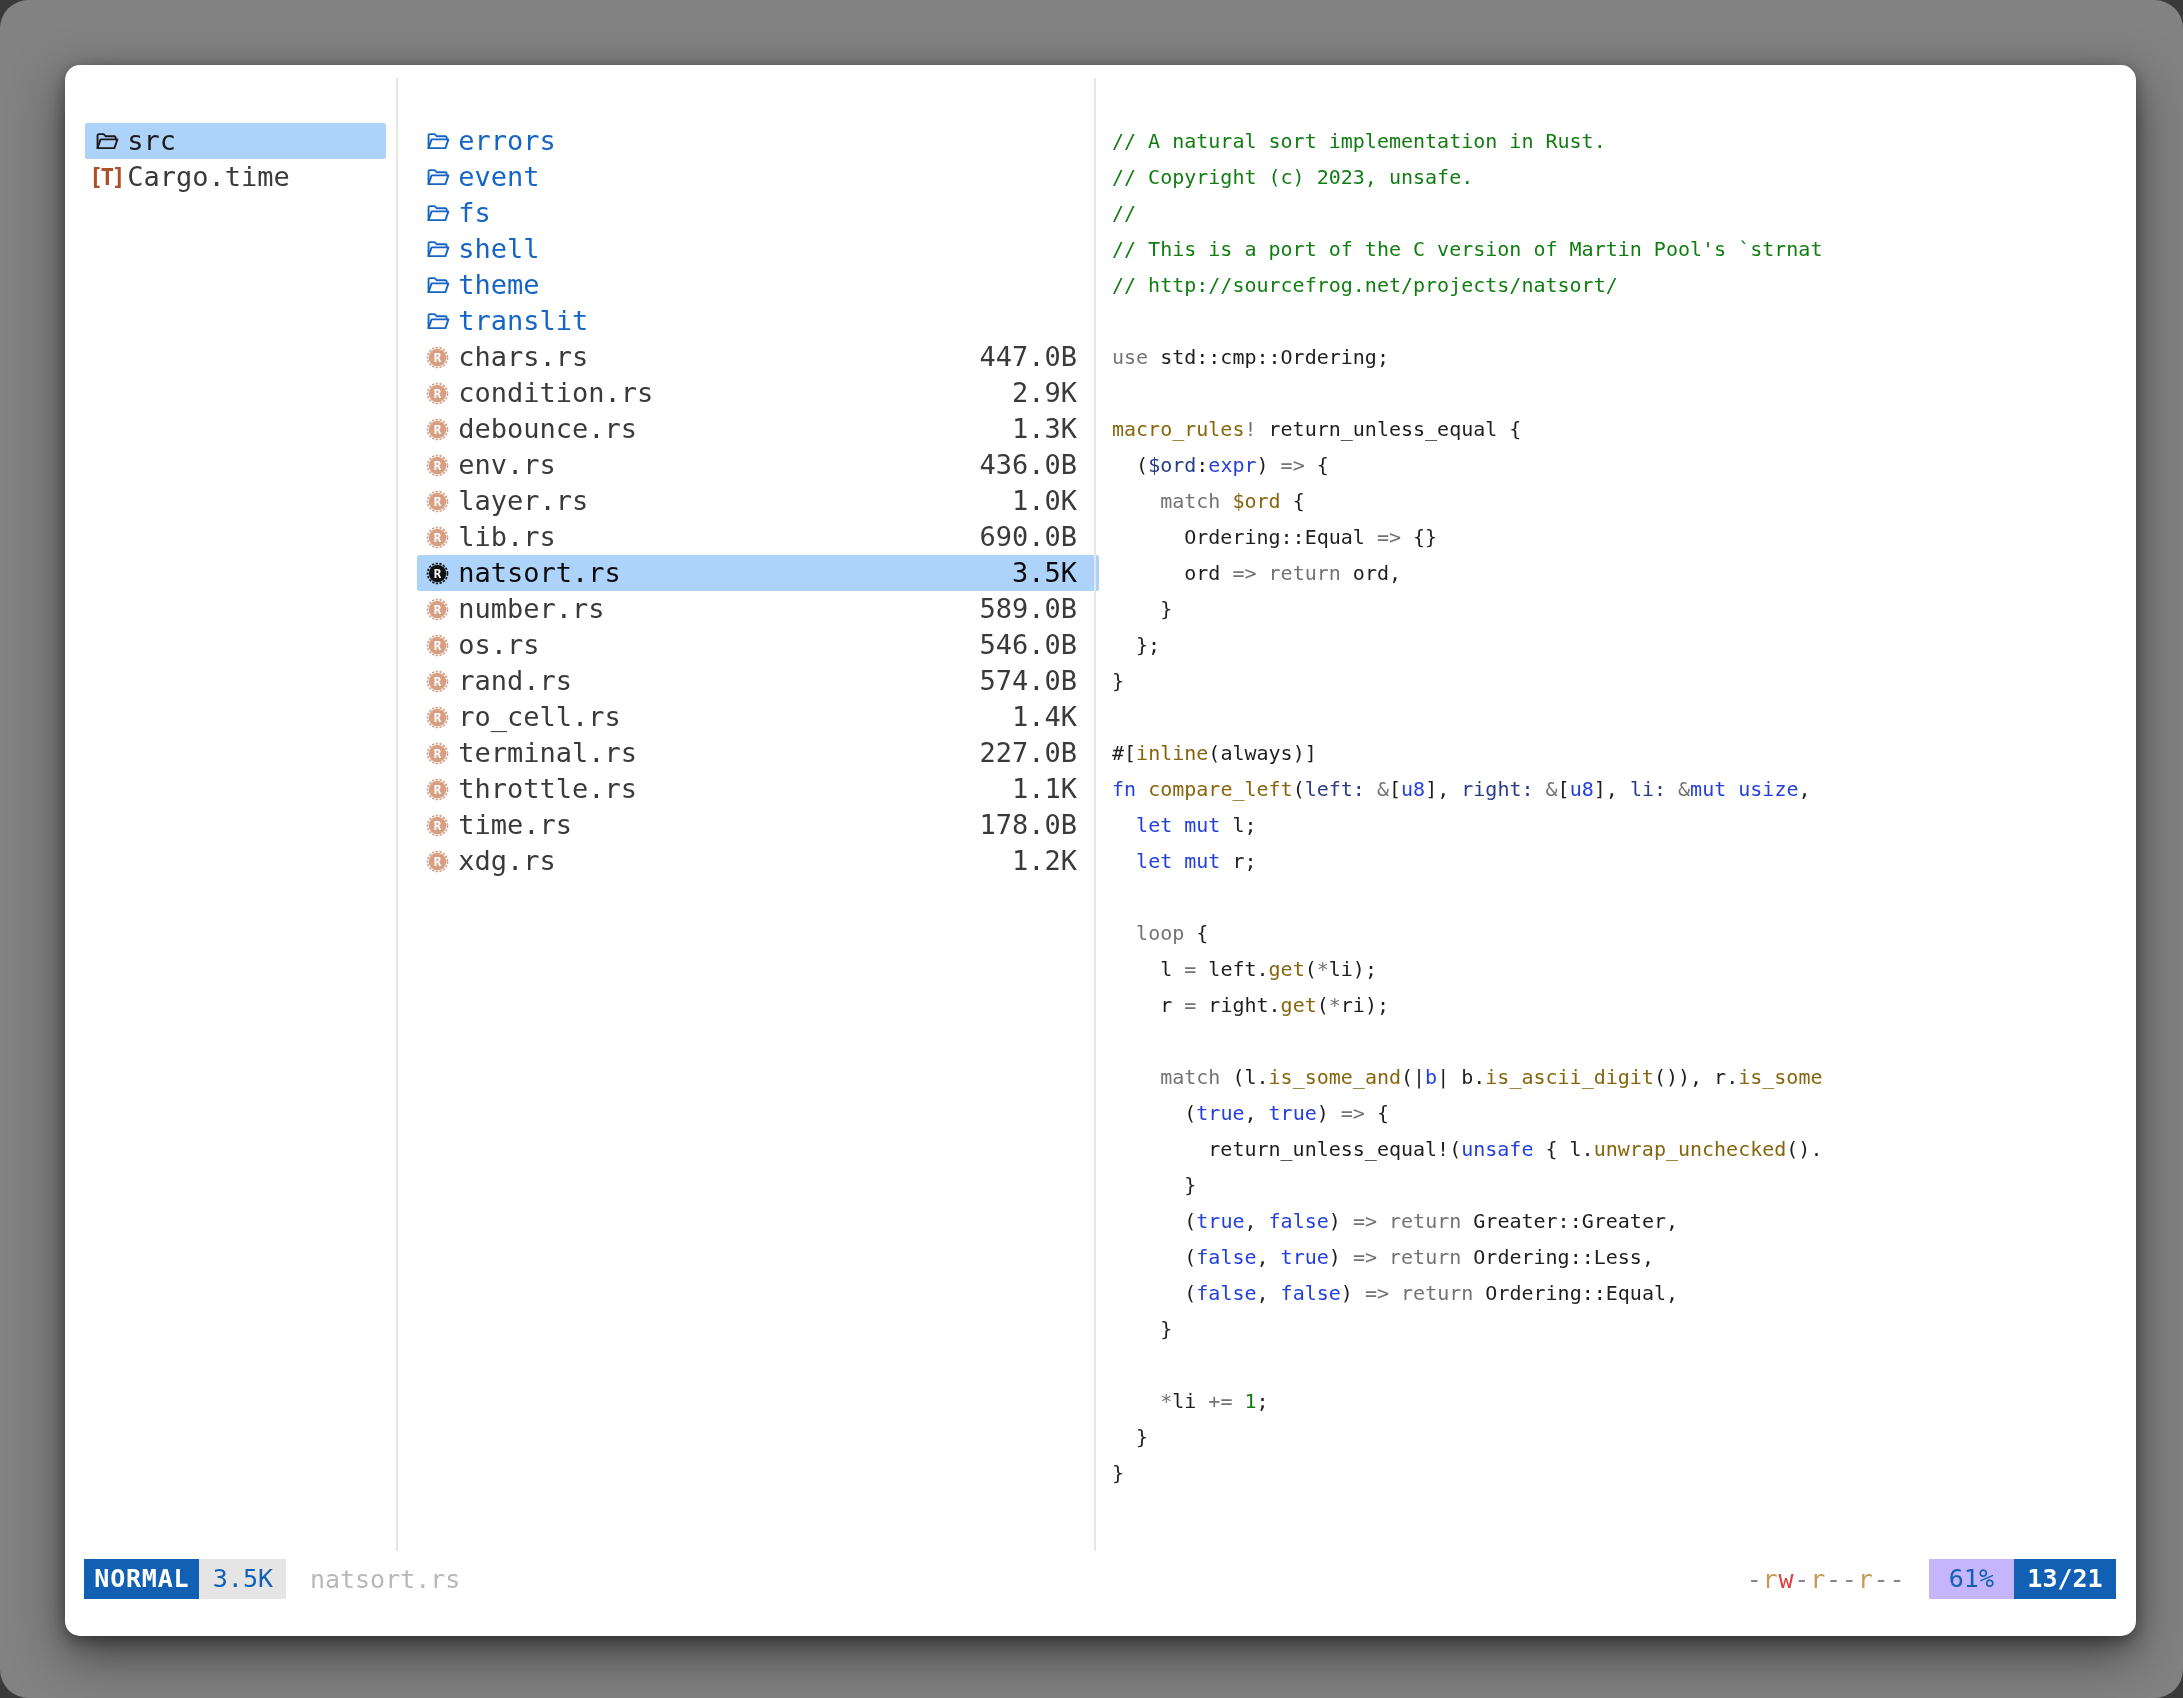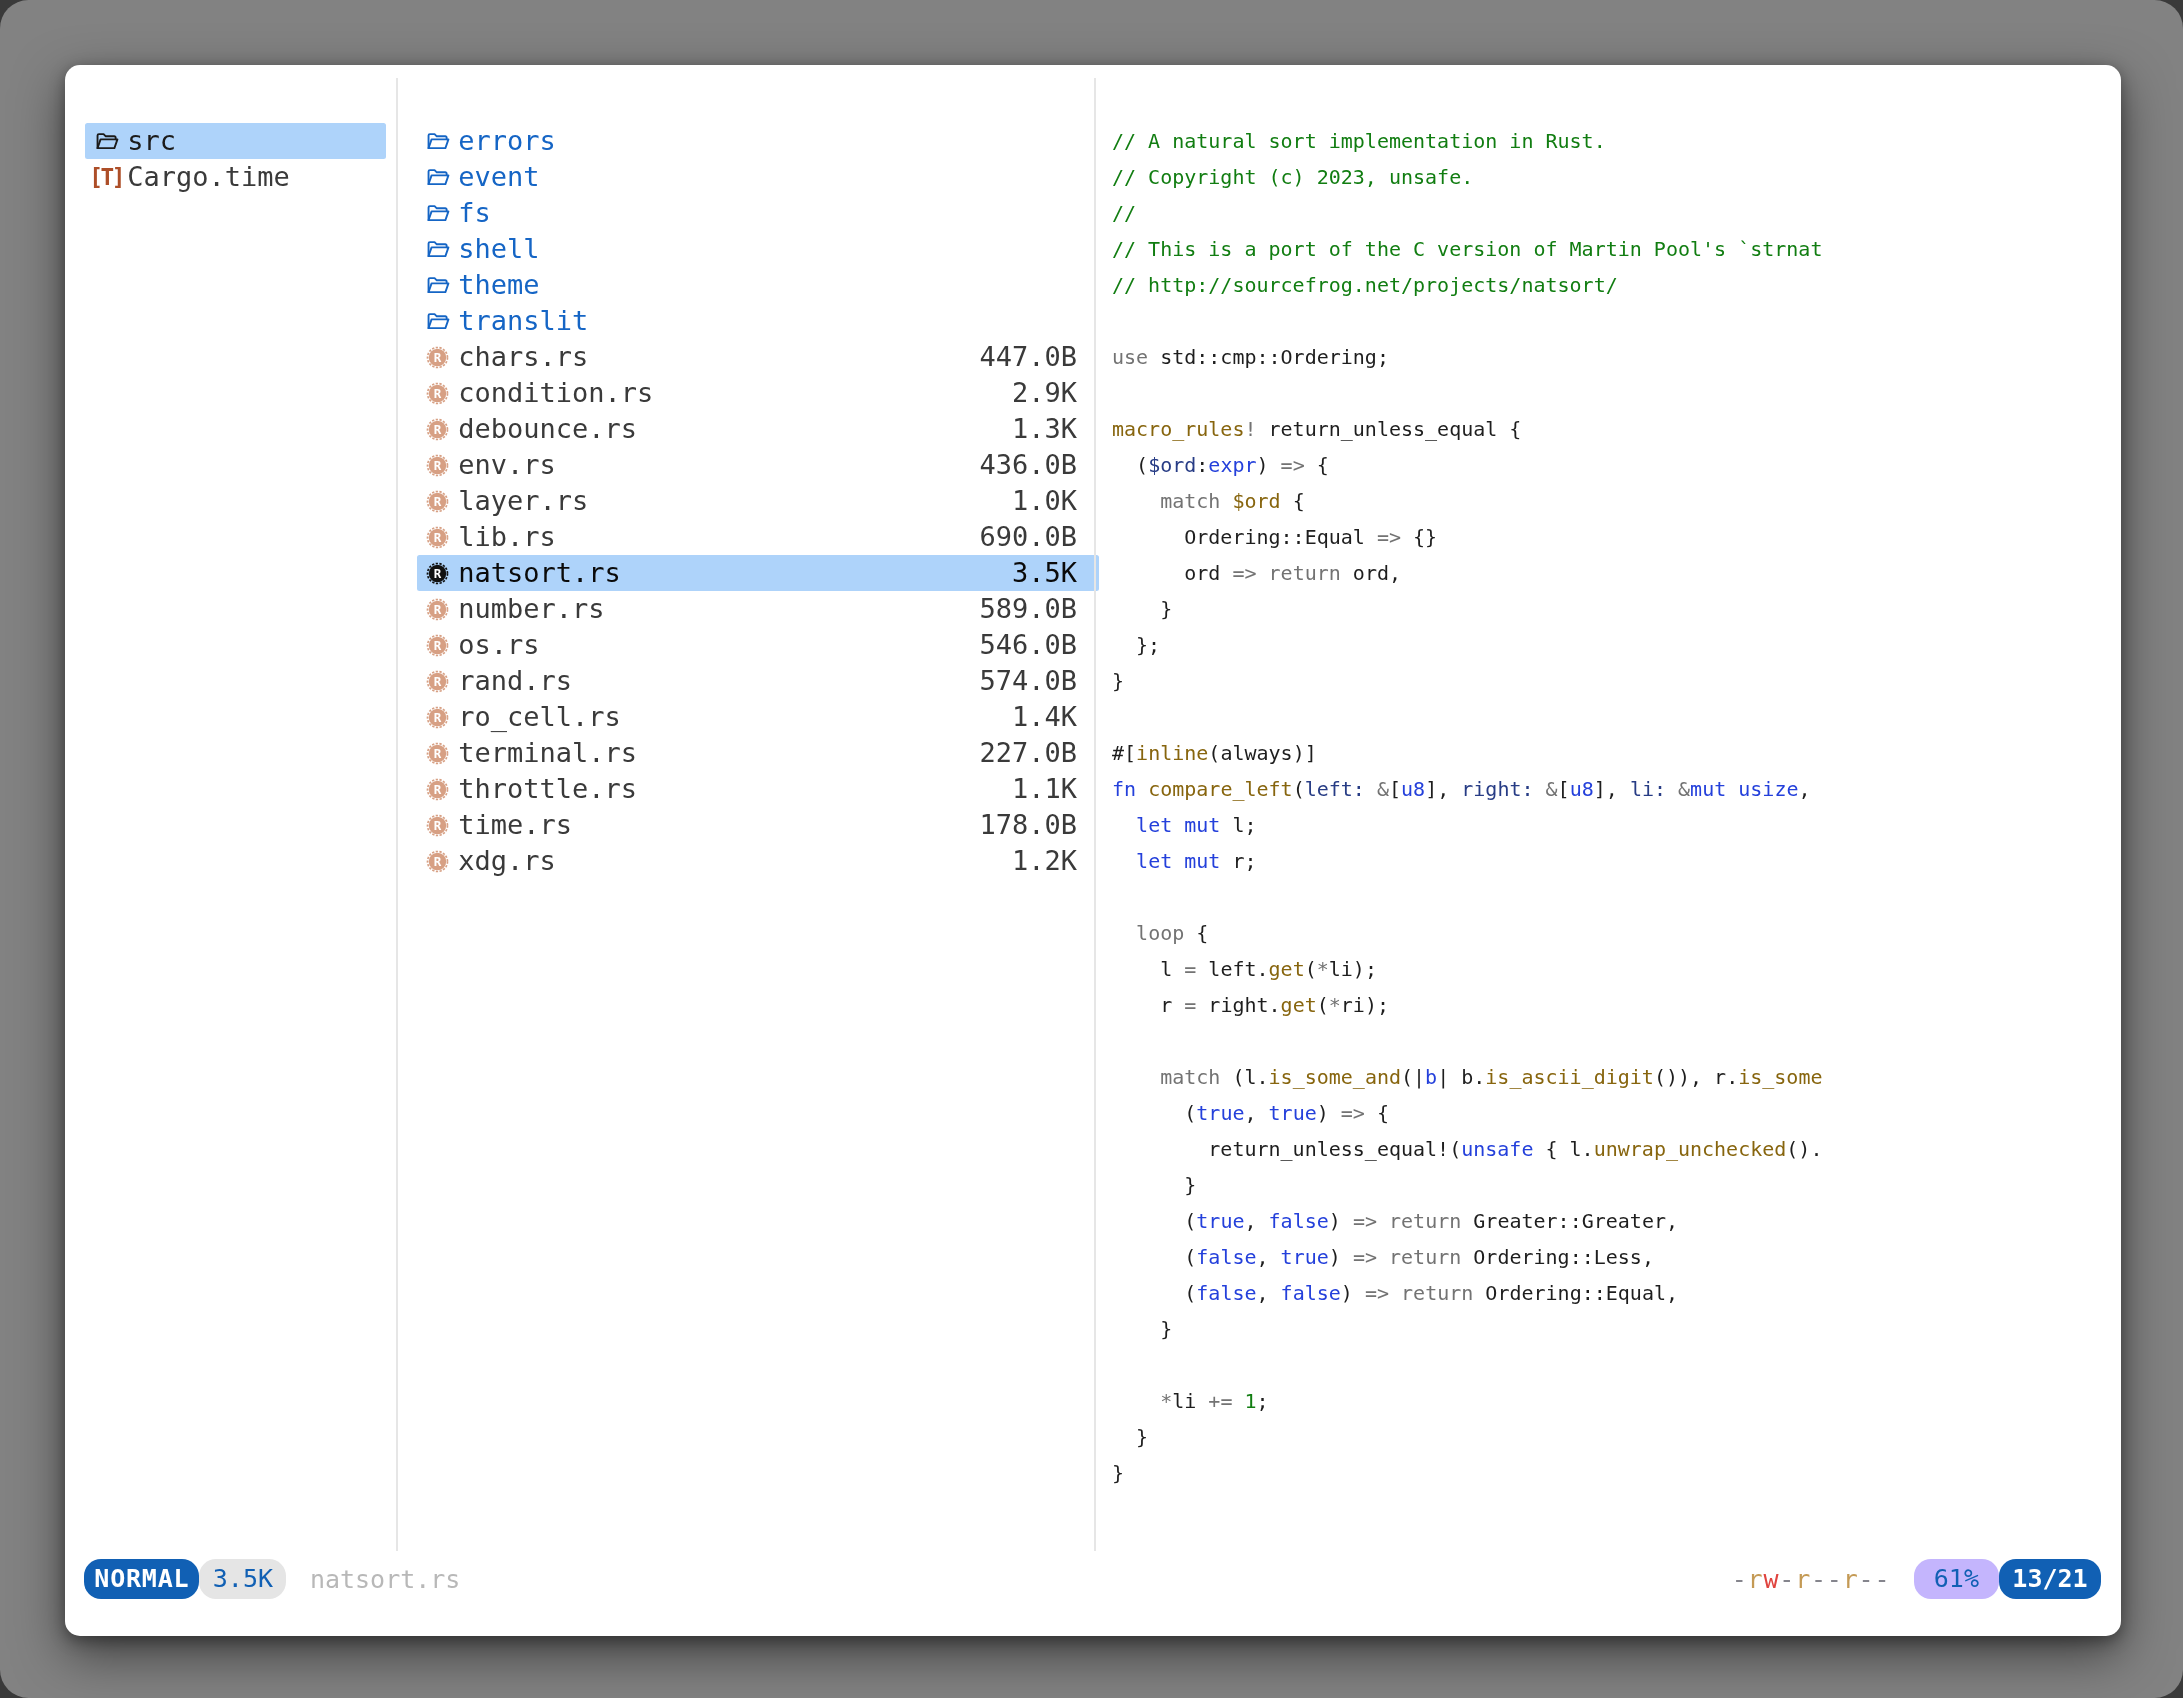"src" .card { padding-left: none -> 15px }
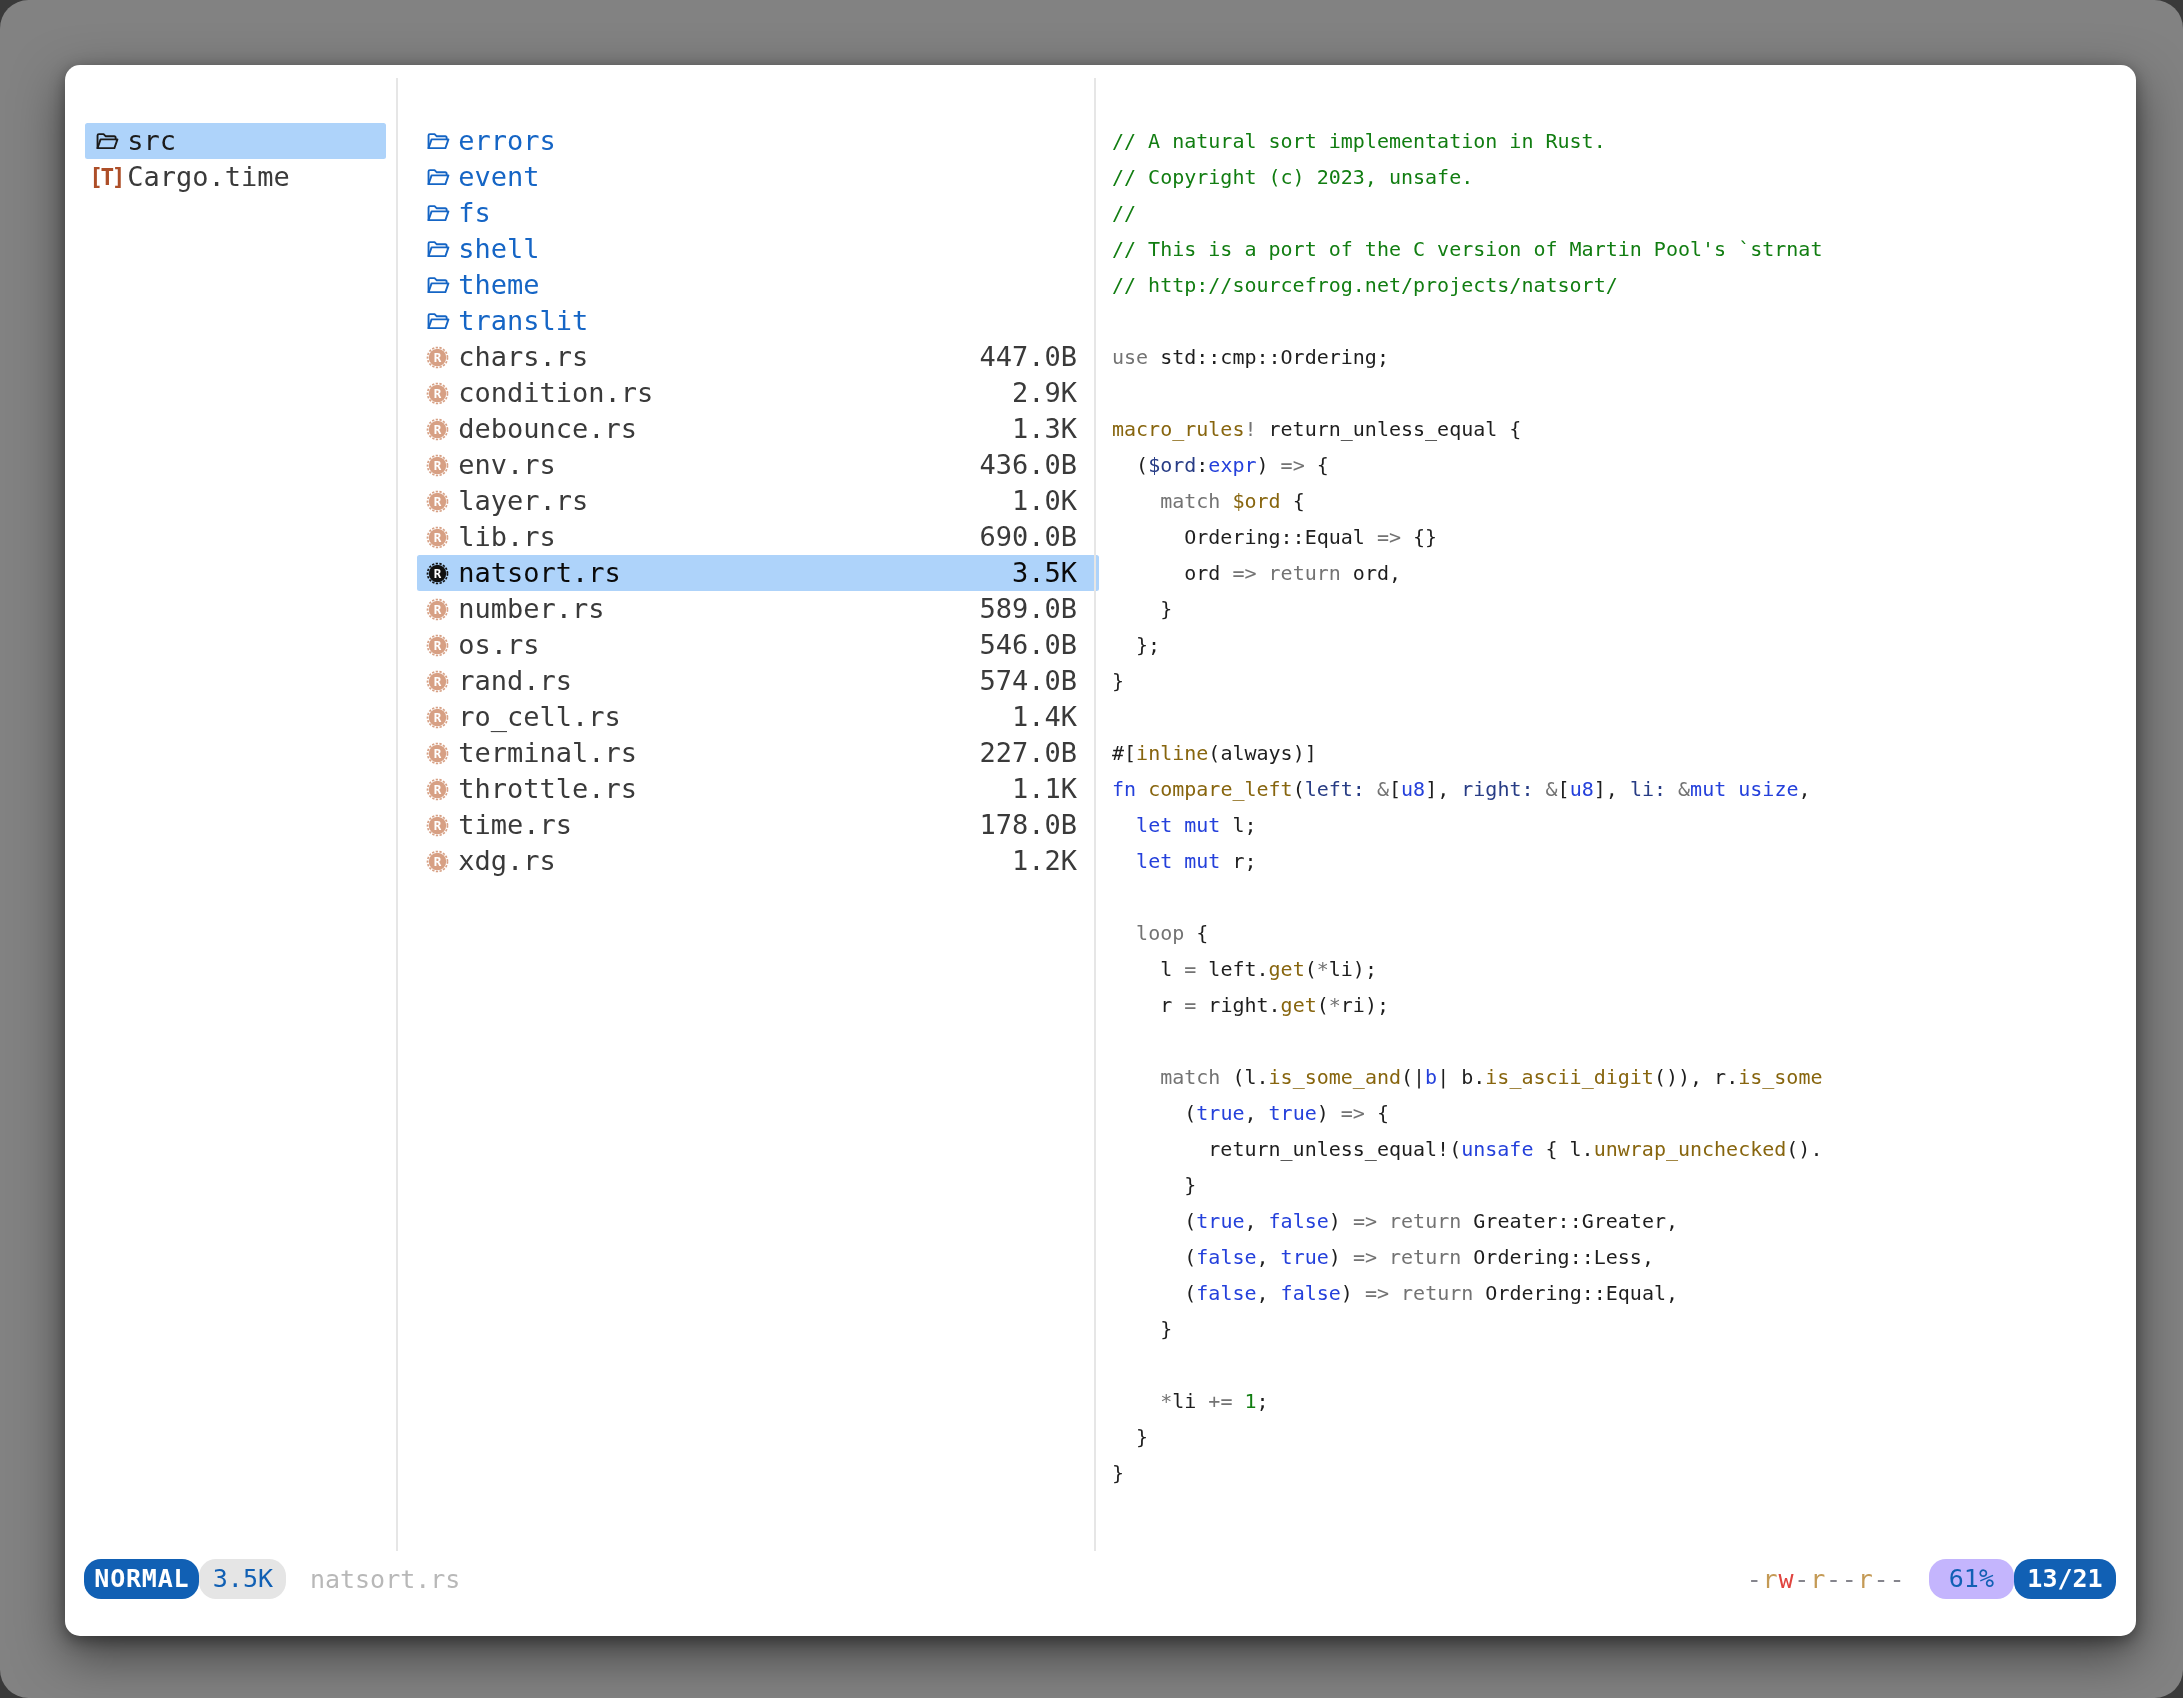"NORMAL" .badge { border-radius: 17px -> none }
